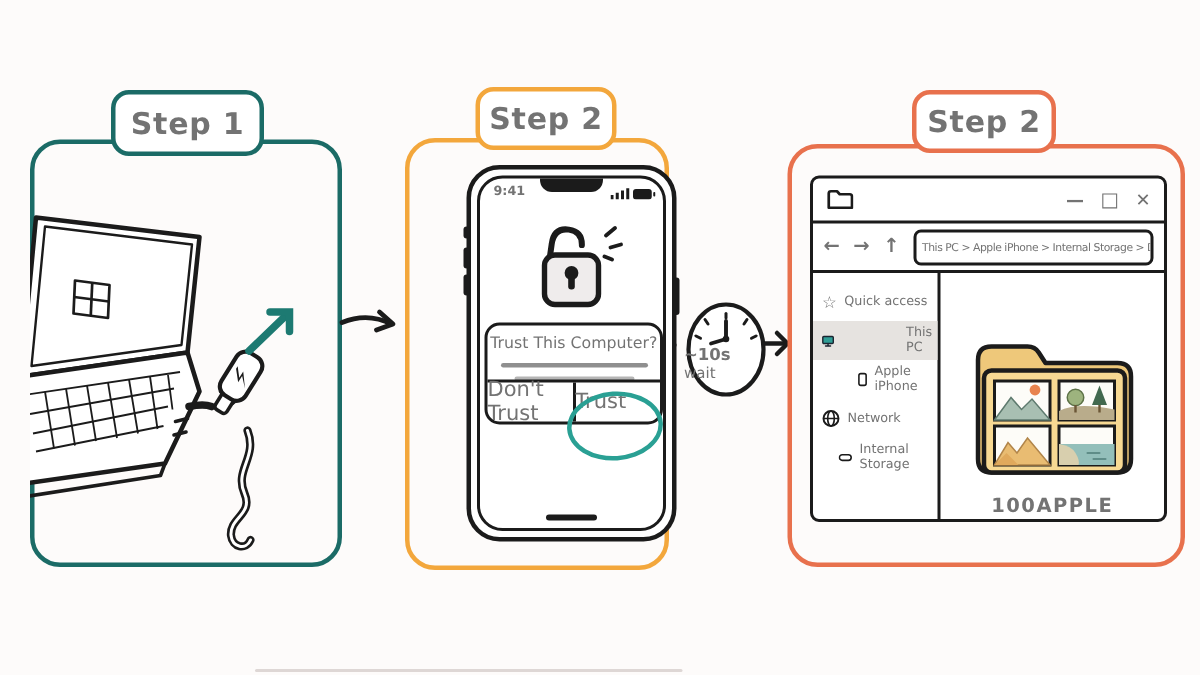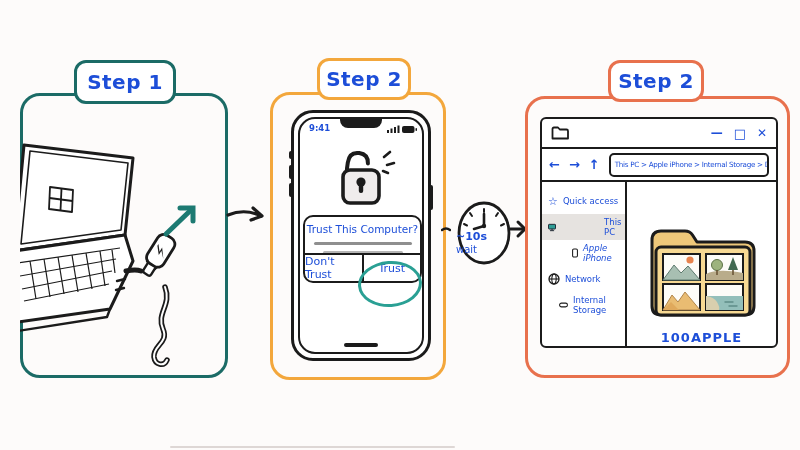"Step 1" .canvas { color: #1d4ed8 -> #737373 }
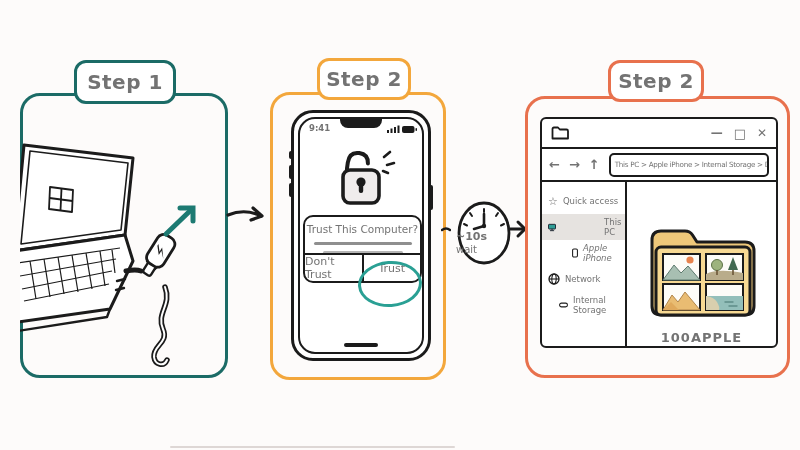"9:41" .phone { margin-left: none -> 20px }
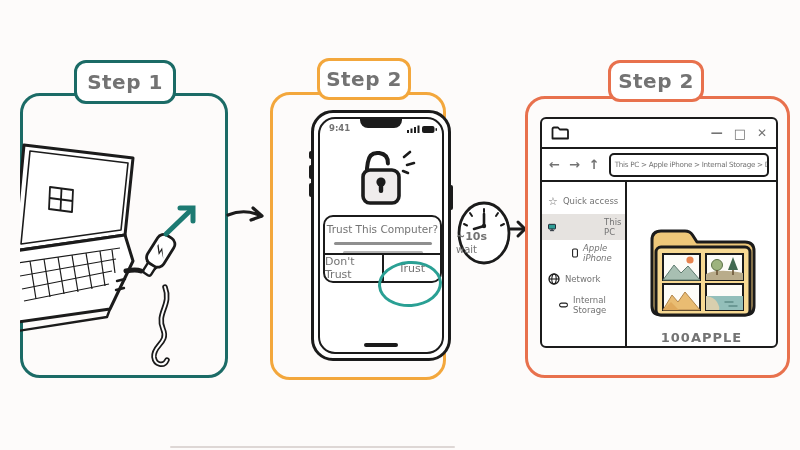"Apple iPhone" div.side-row { font-style: italic -> none }
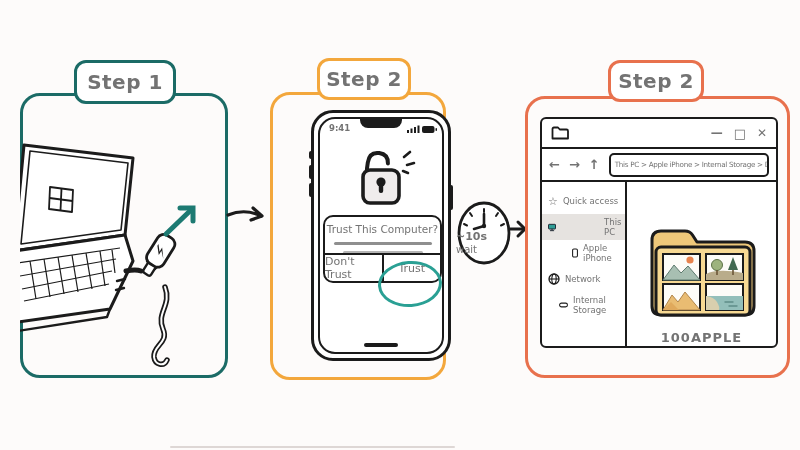"Don't Trust" .btn-cell { font-size: 11px -> 14px; justify-content: center -> flex-start }
